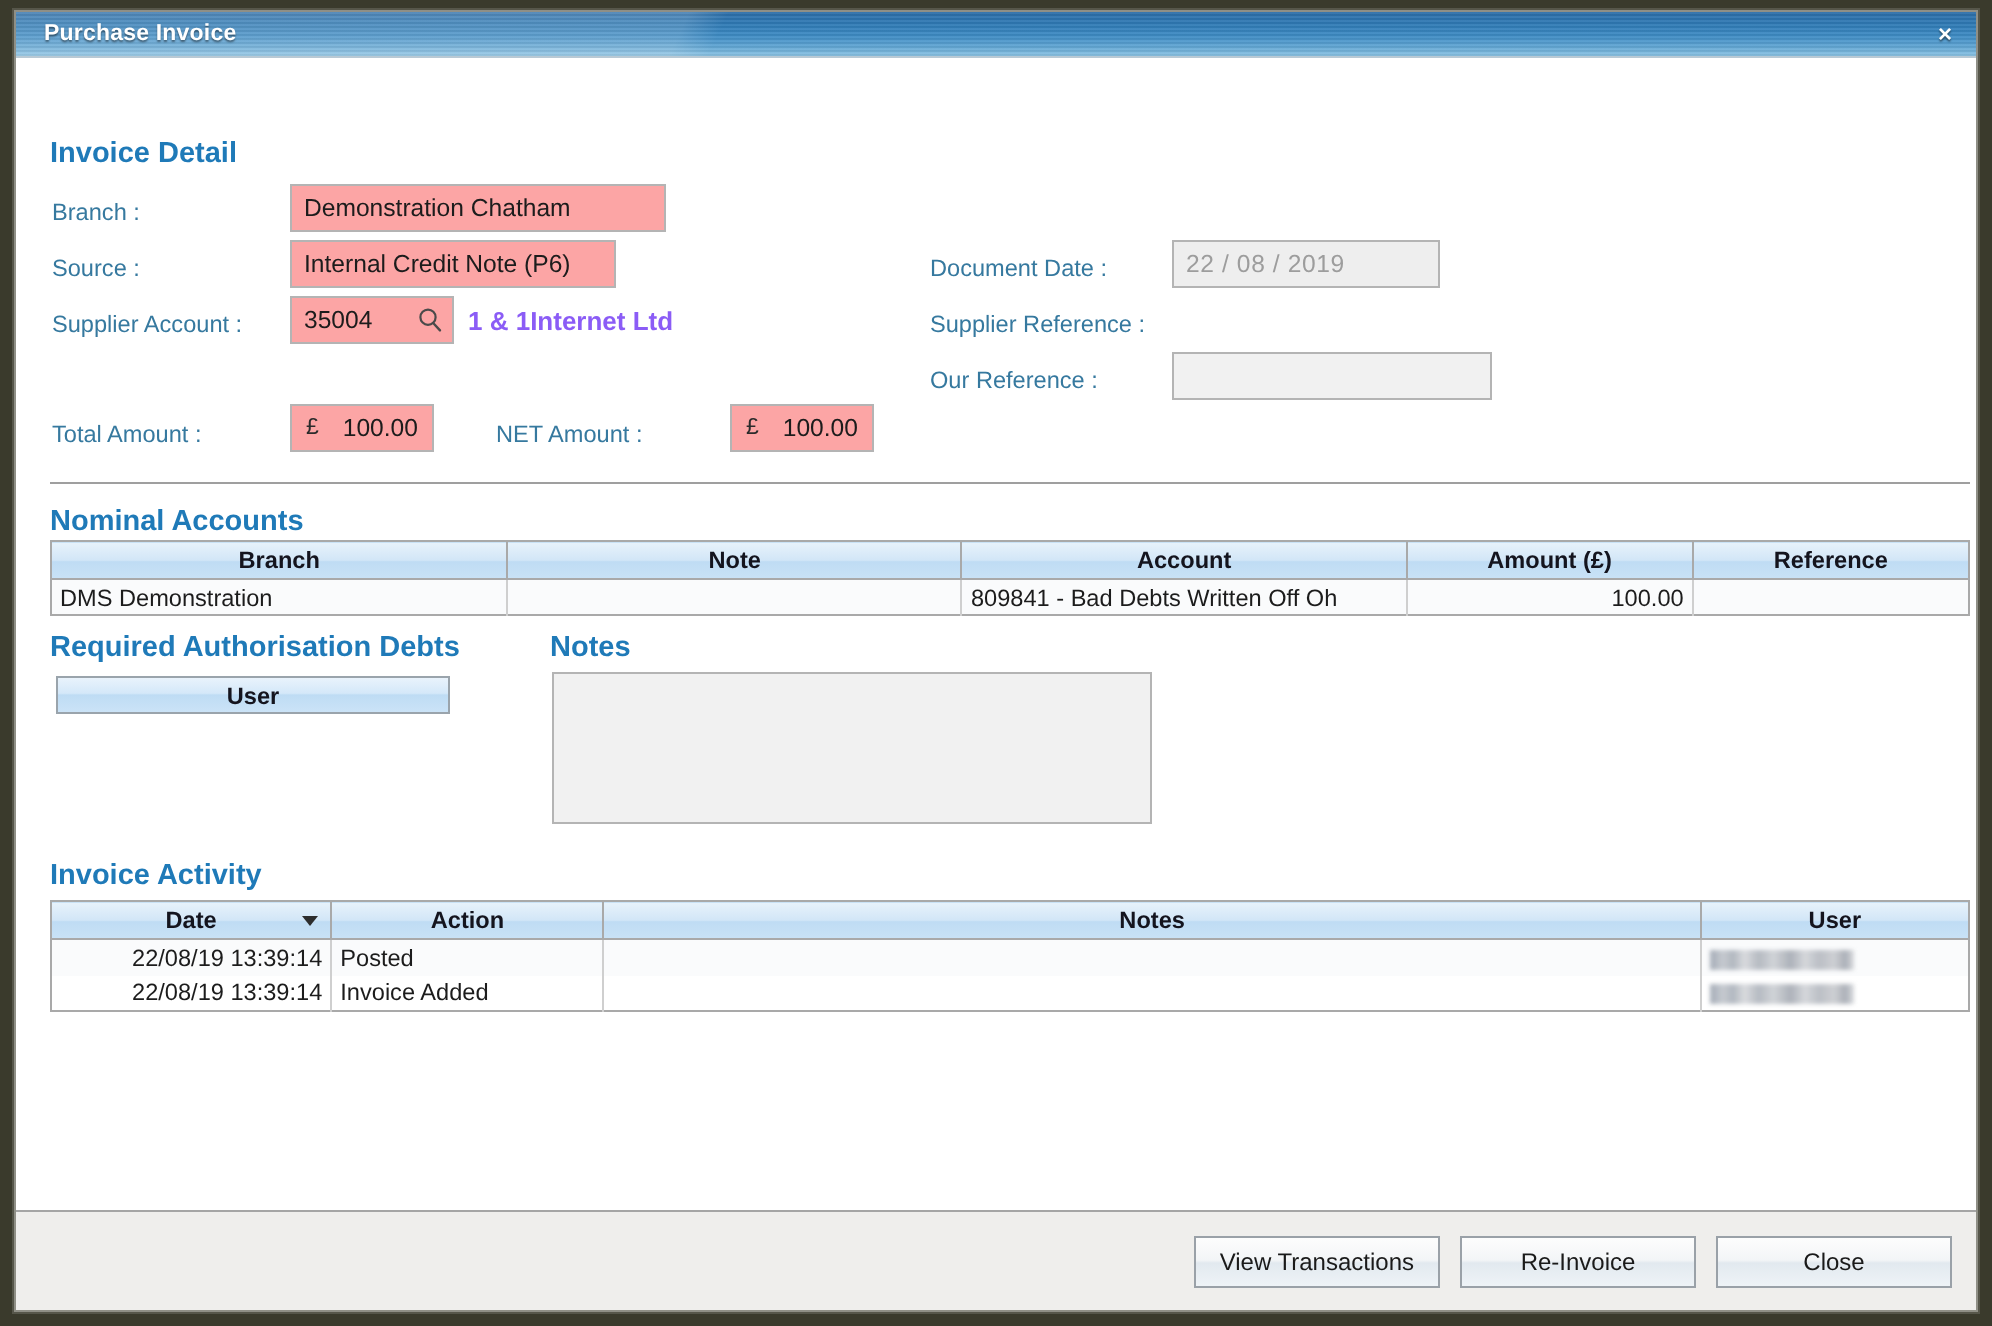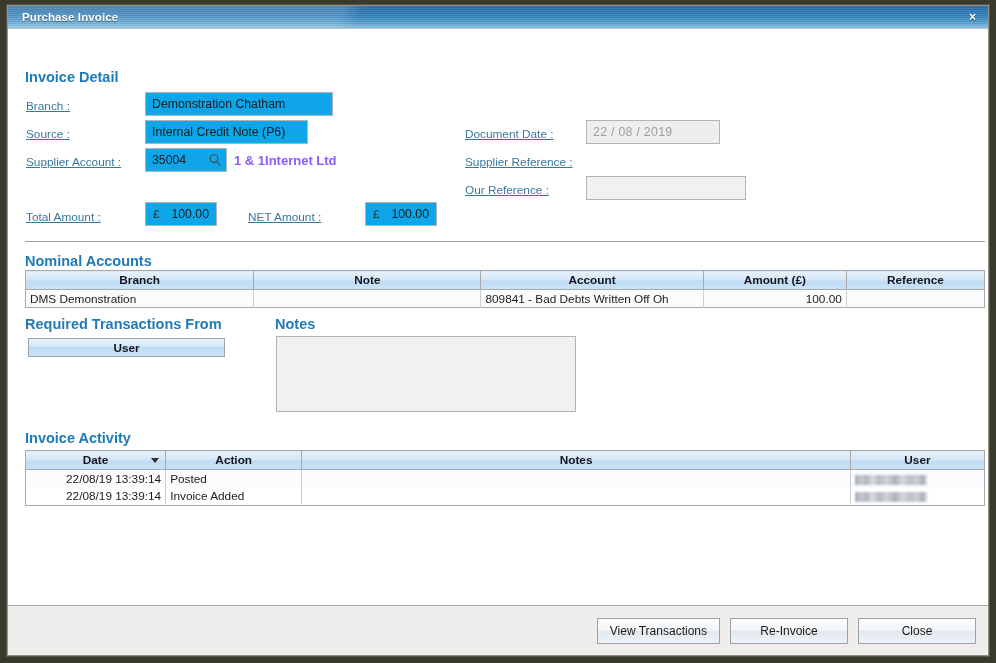"Branch :" .fld-label { text-decoration: underline -> none }
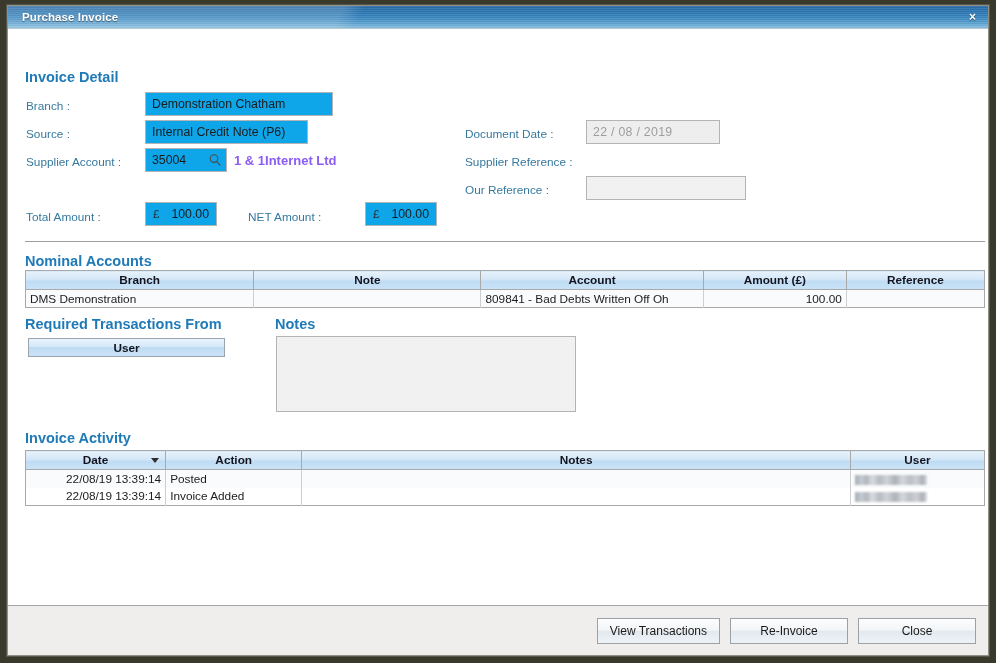"Demonstration Chatham" .txtbox { background: #0ea5e9 -> #fca5a5 }
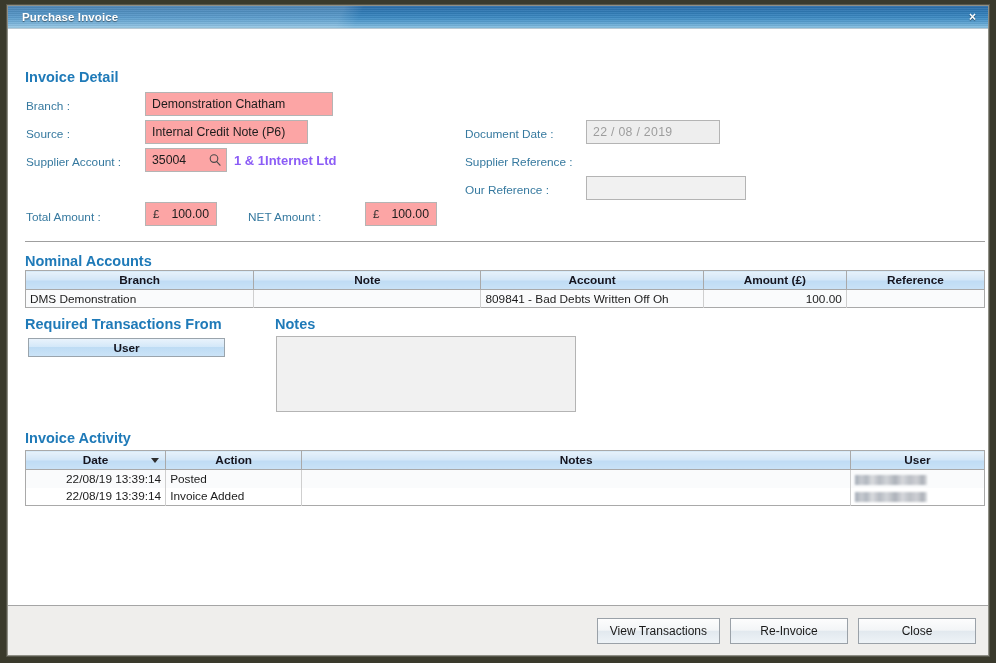"Required Transactions From" div.section-title { text: Transactions From -> Authorisation Debts }
